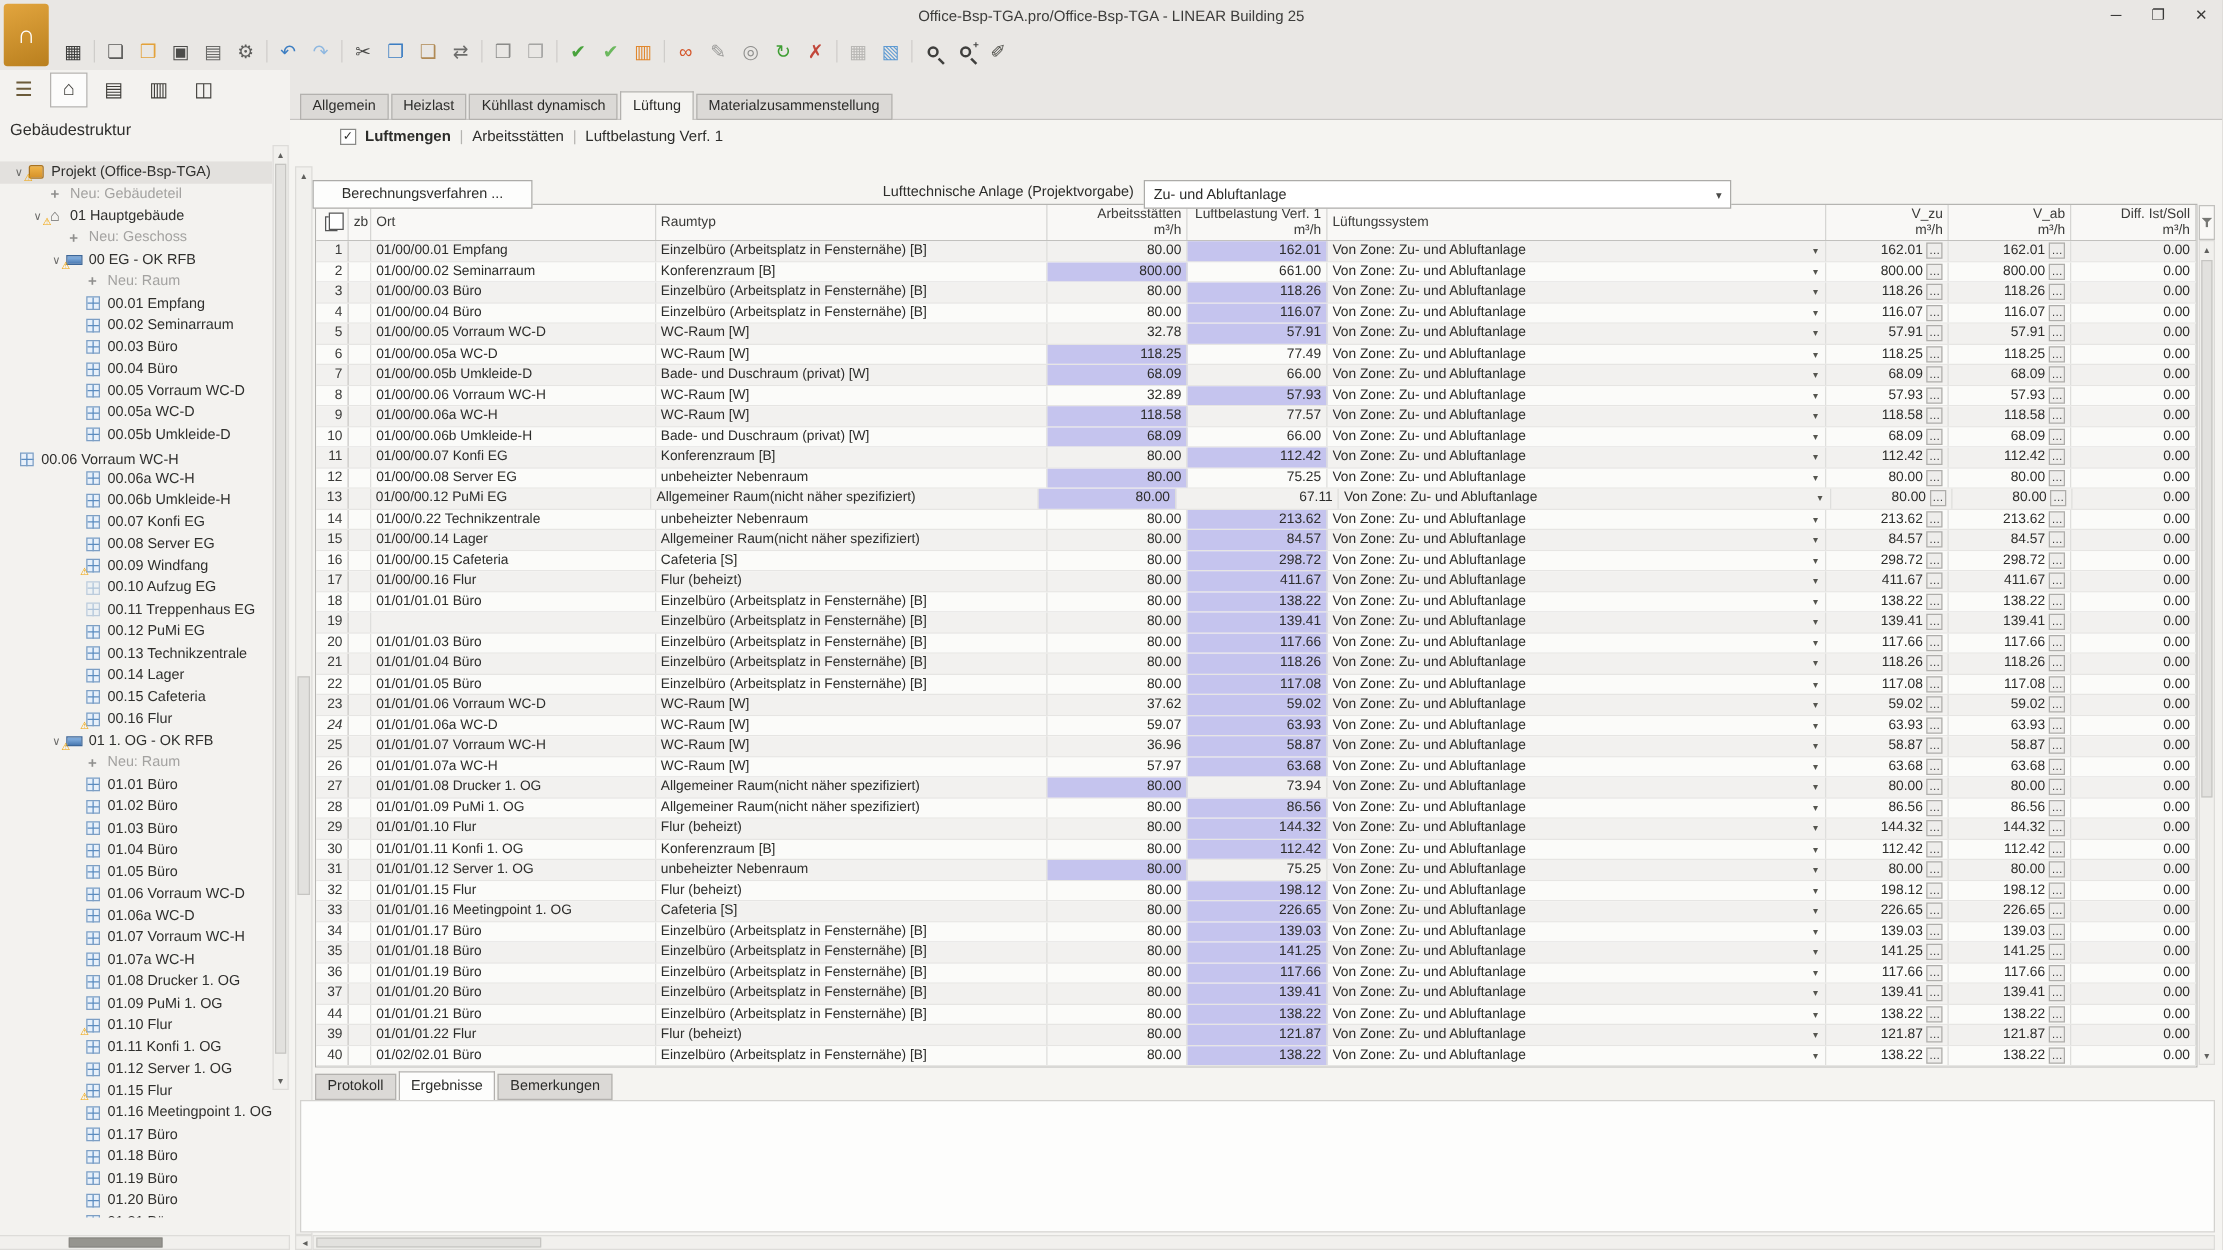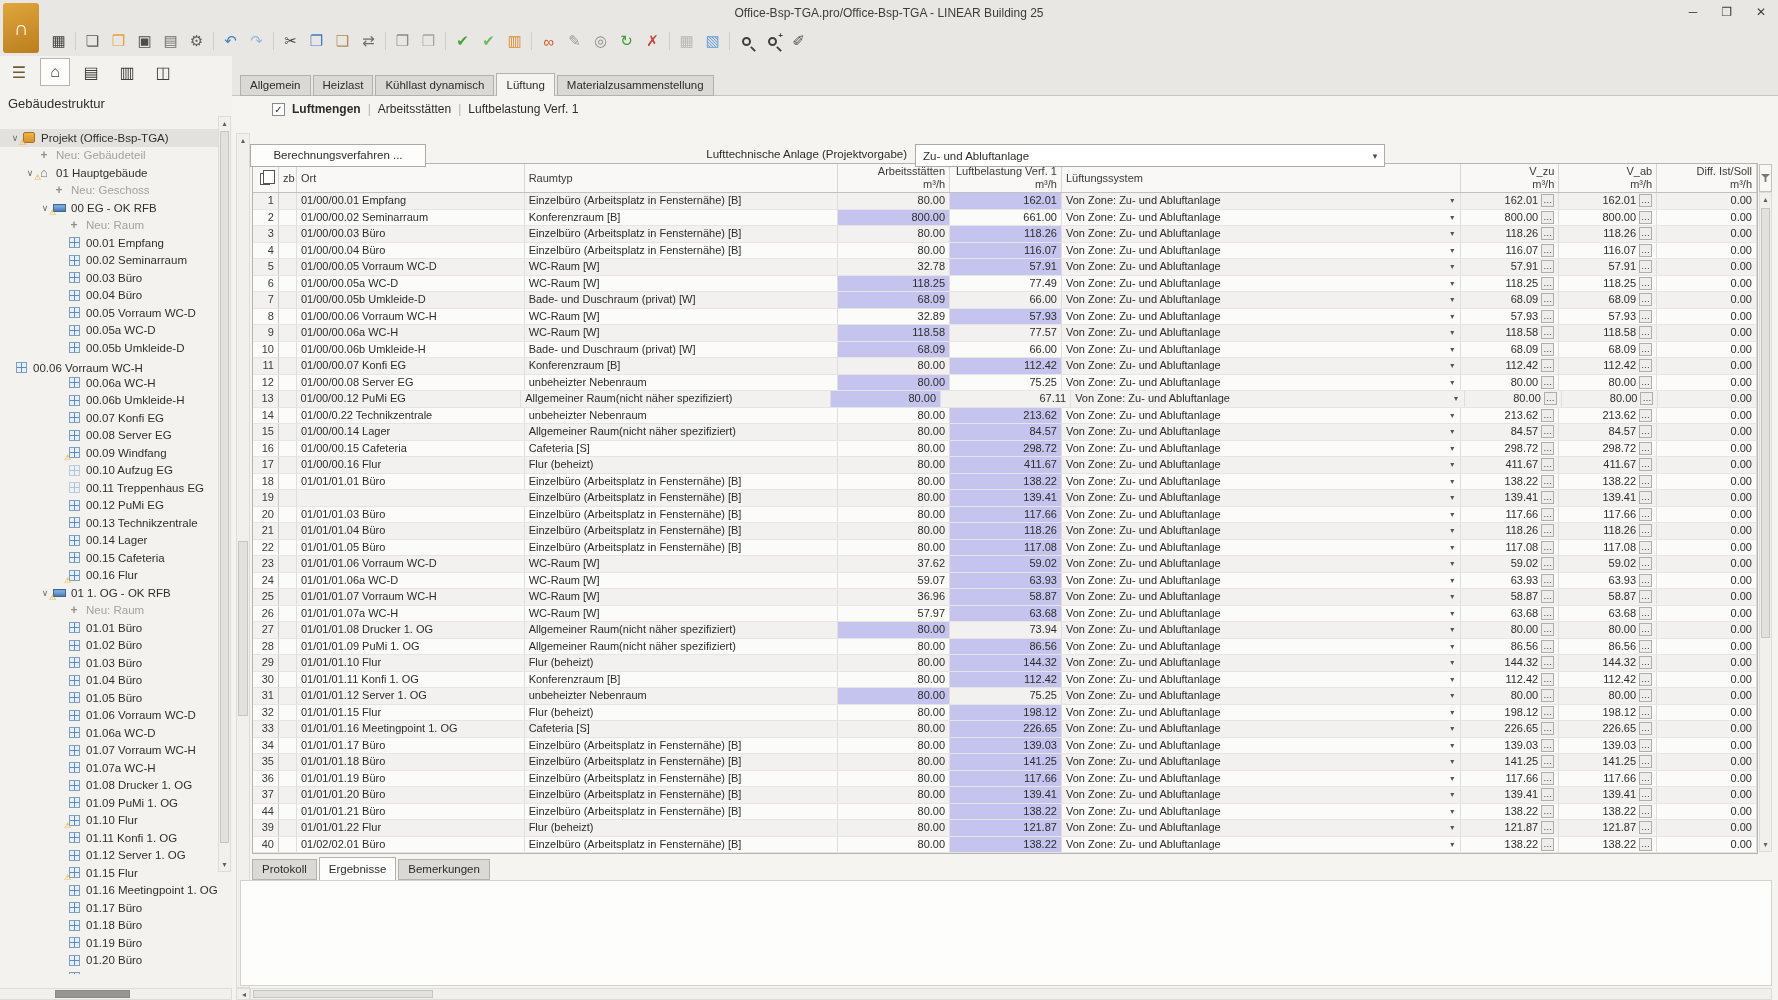"24" div.tcell { font-style: none -> italic }
